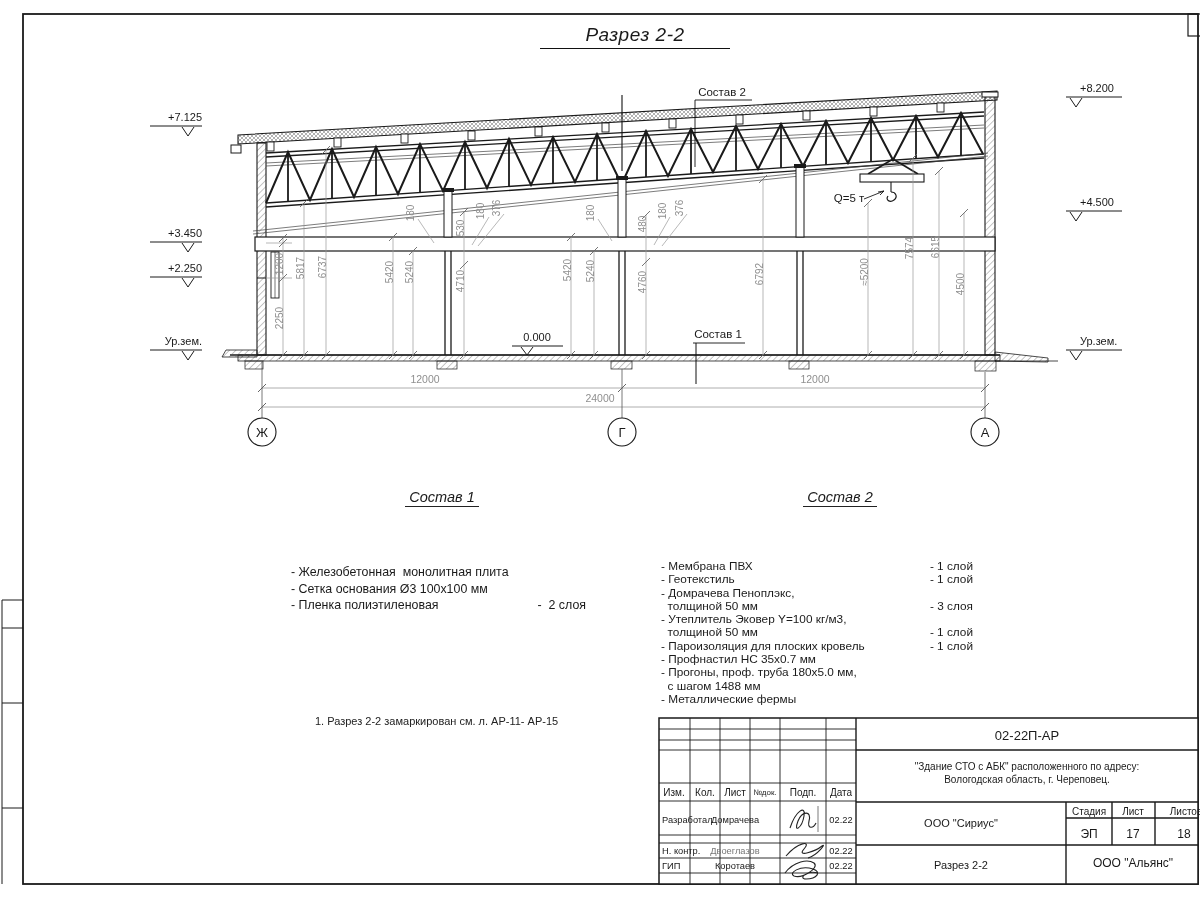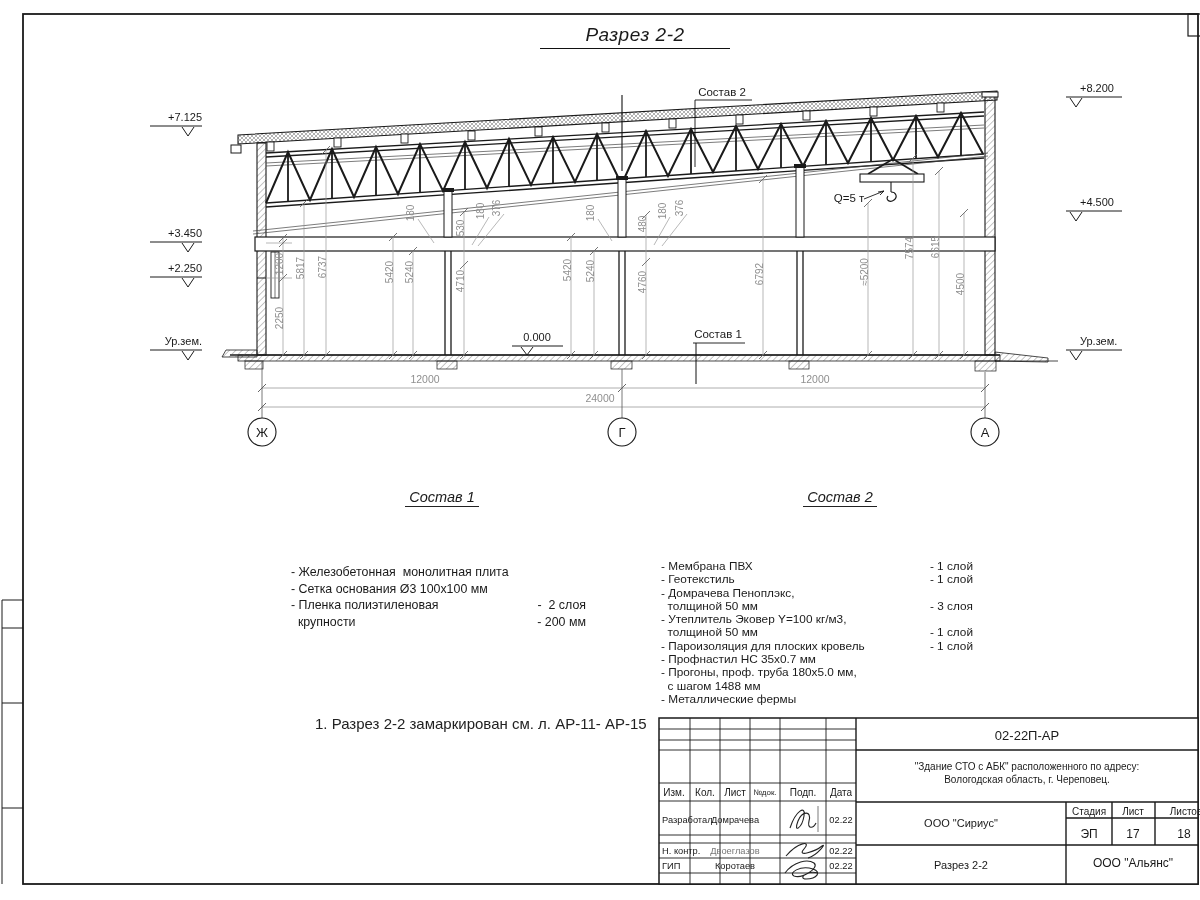"крупности" div.mrow { html: <div> <span> крупности</span> <span>- 200 мм</span> </div> -> none }
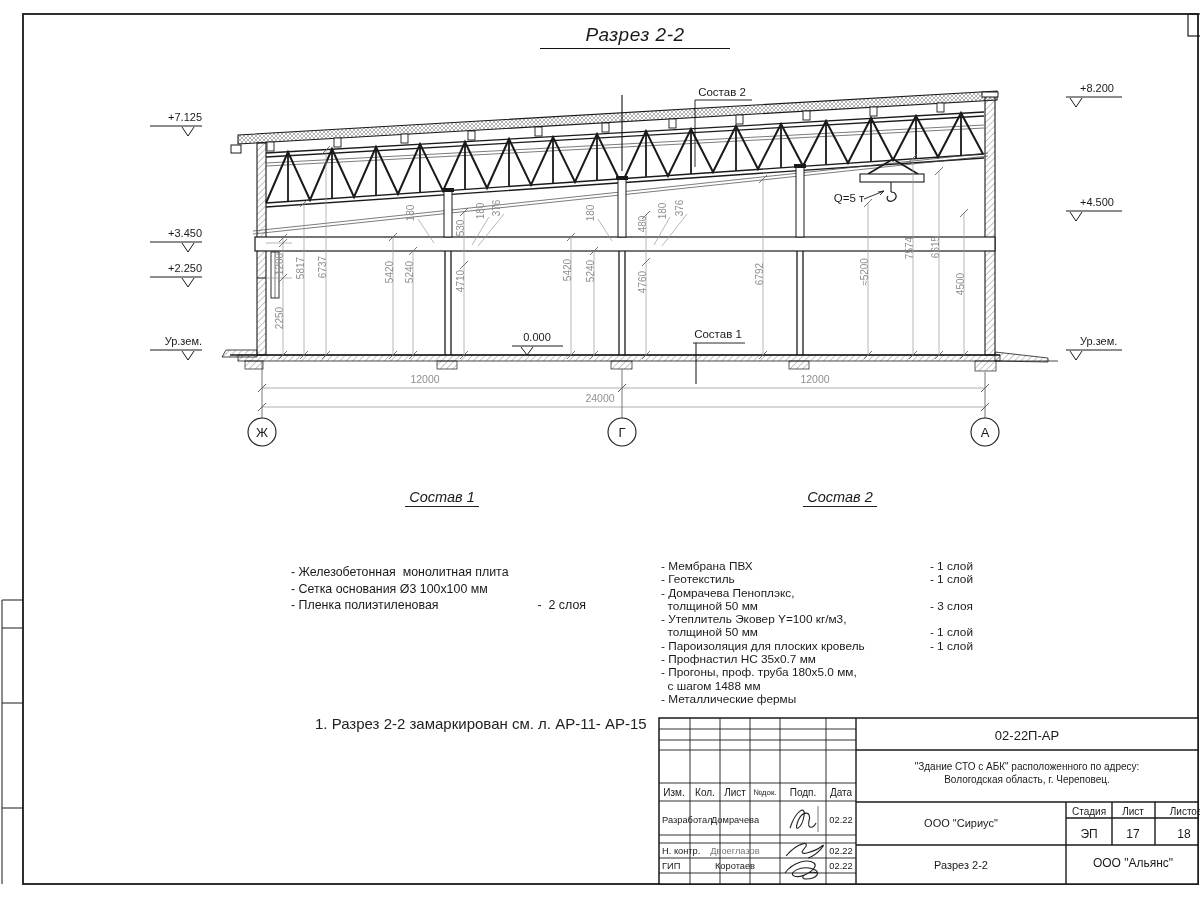"1. Разрез 2-2 замаркирован см." #note { font-size: 15px -> 11px }
